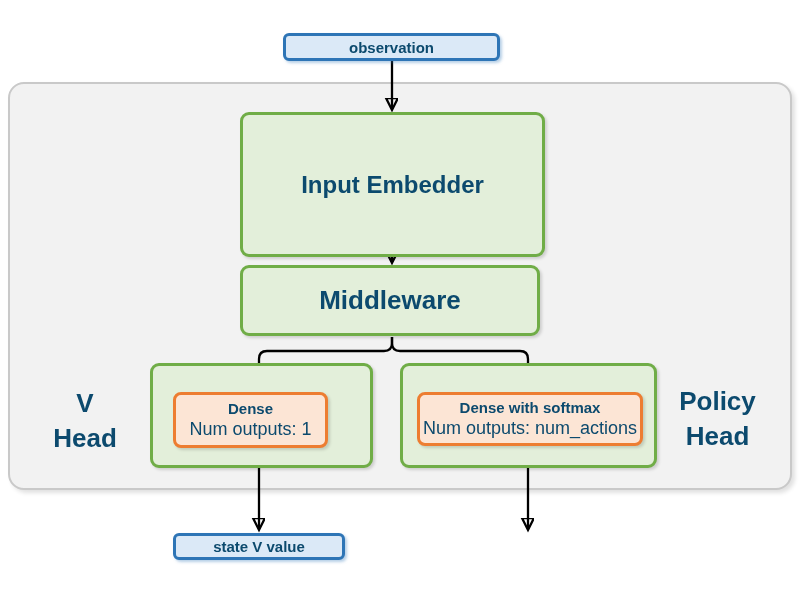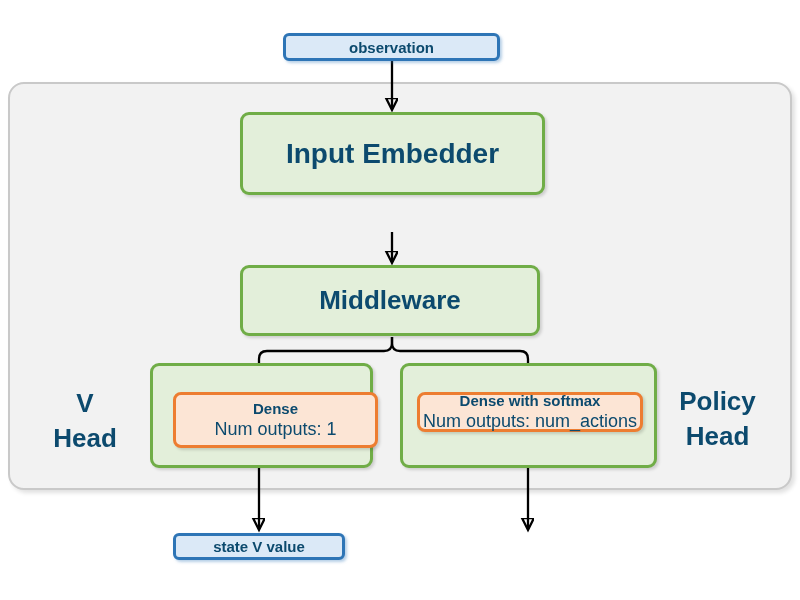"Input Embedder" #input-embedder { font-size: 28px -> 24px; height: 83px -> 145px }
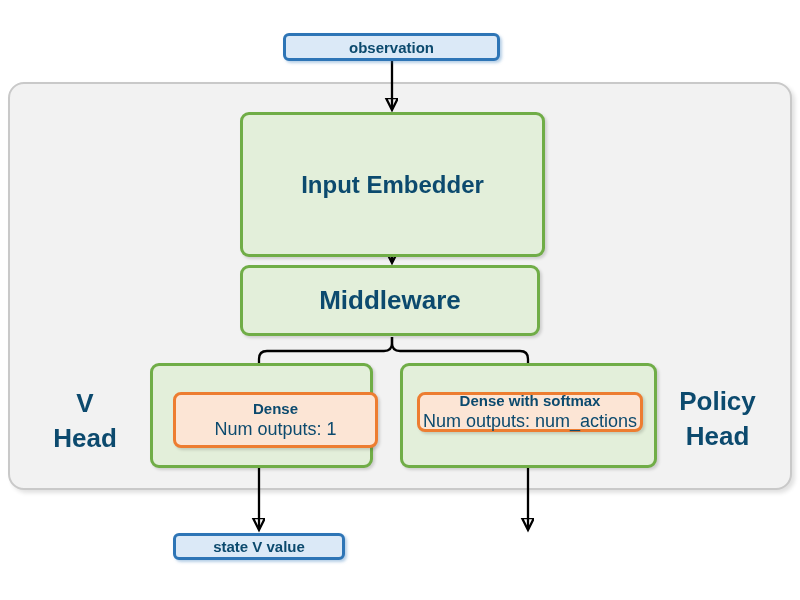"Dense" #v-dense { width: 205px -> 155px }
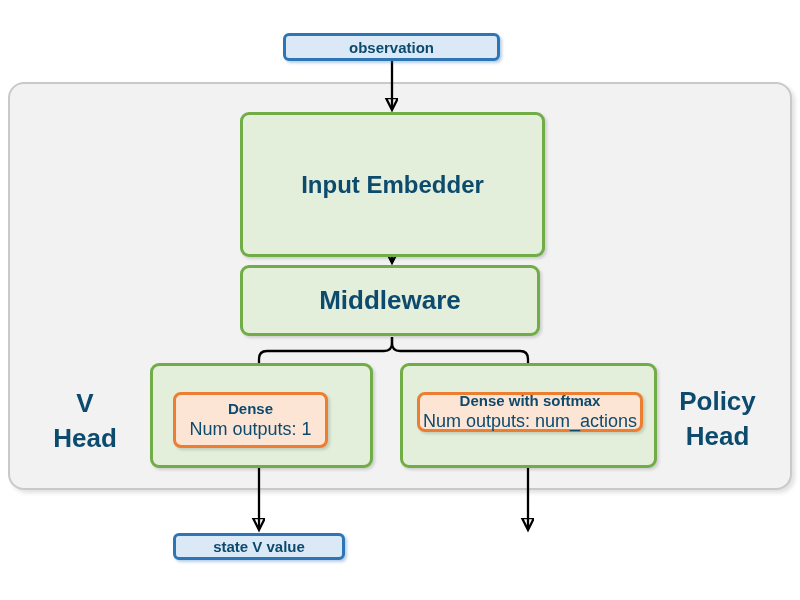"Dense with softmax" #policy-dense { height: 40px -> 54px }
